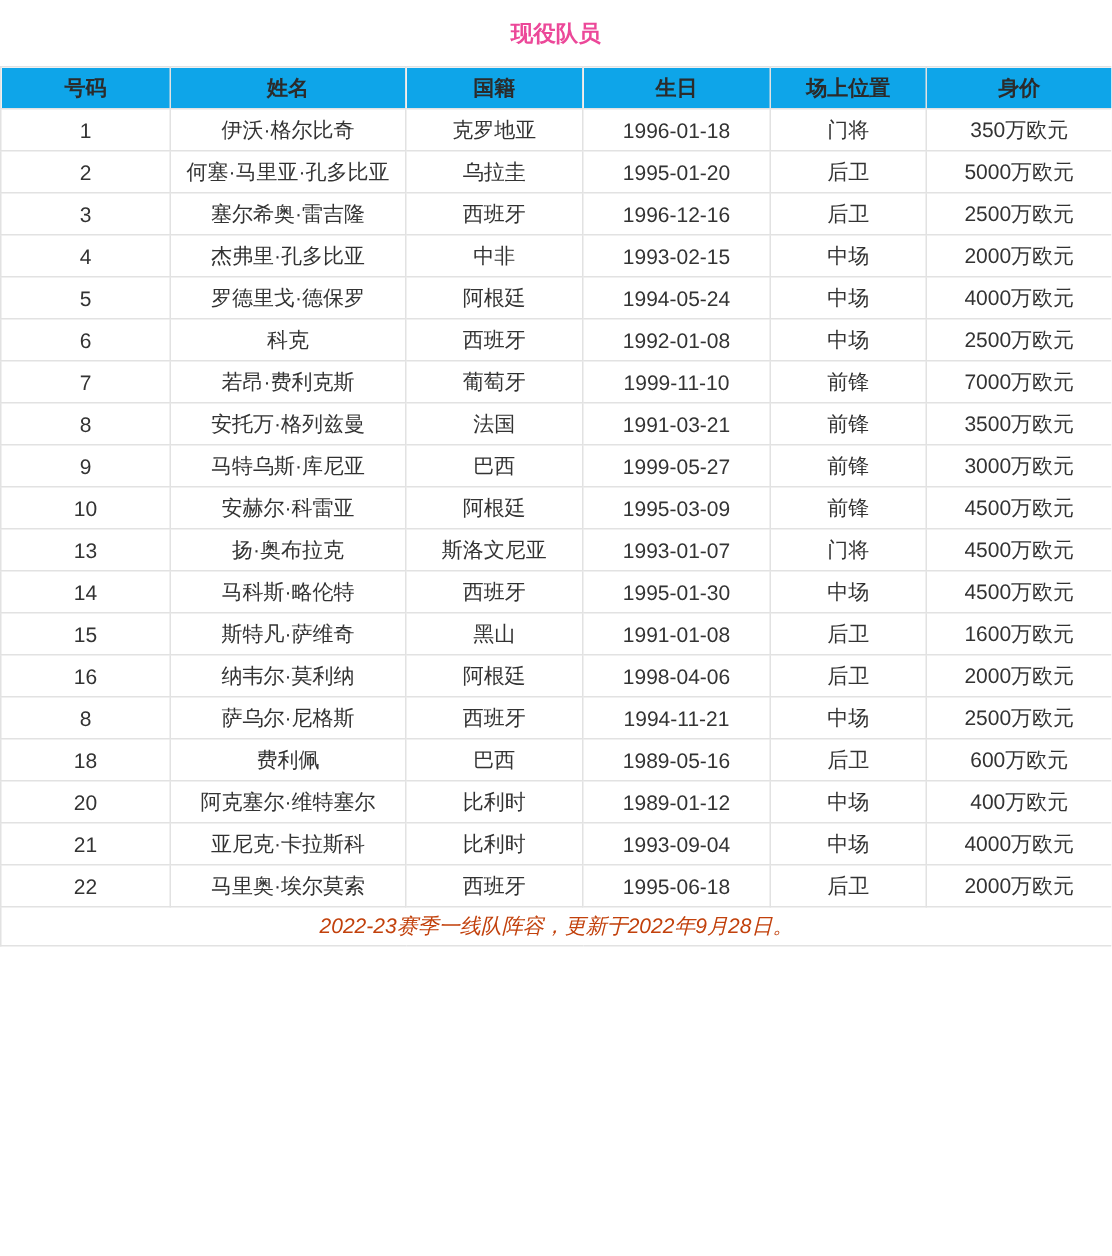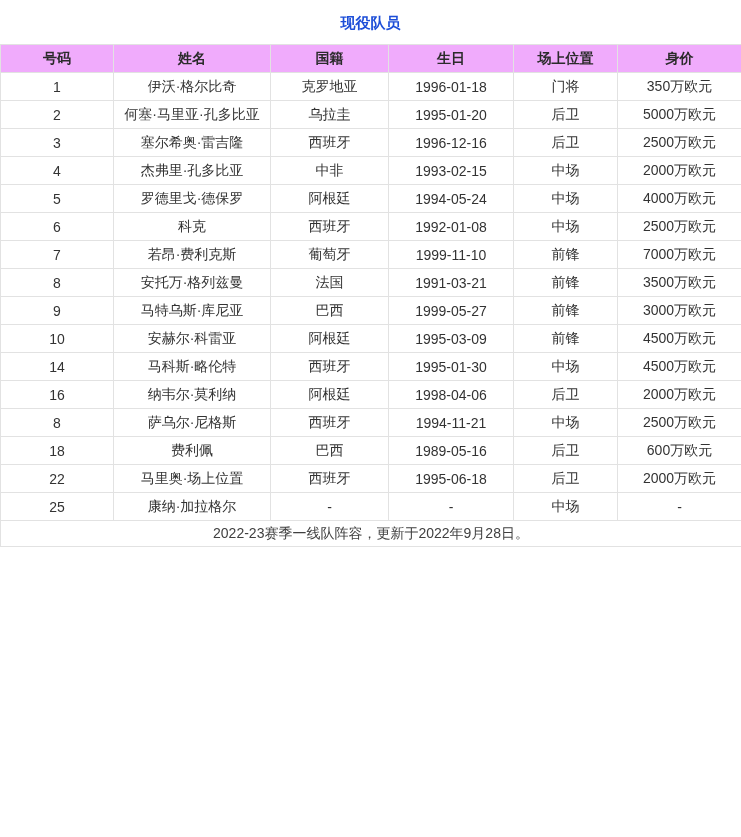"现役队员" .page-title { color: #1d4ed8 -> #ec4899 }
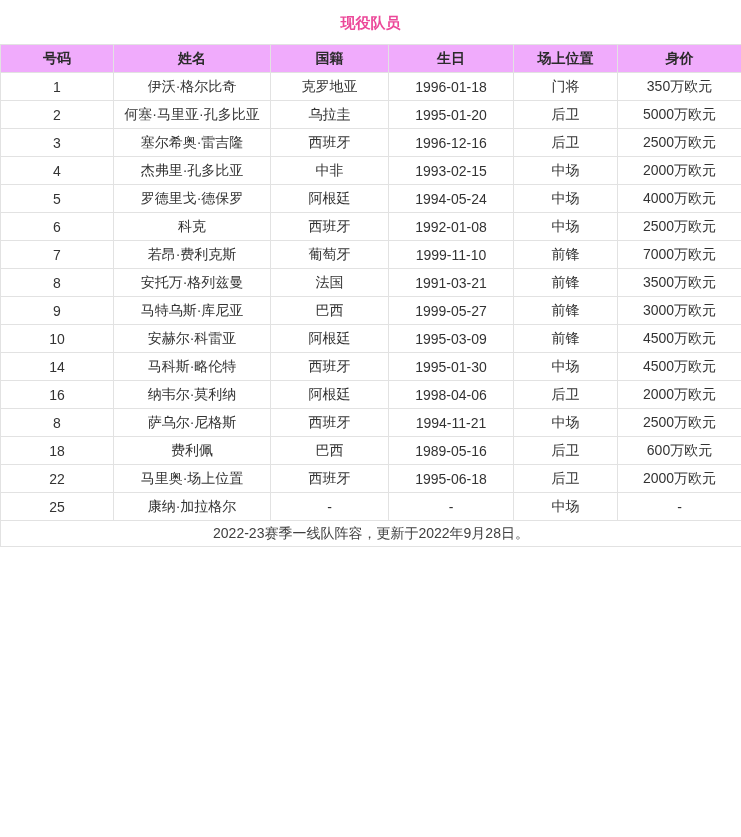"号码" table.squad th { background: #f0abfc -> #0ea5e9 }
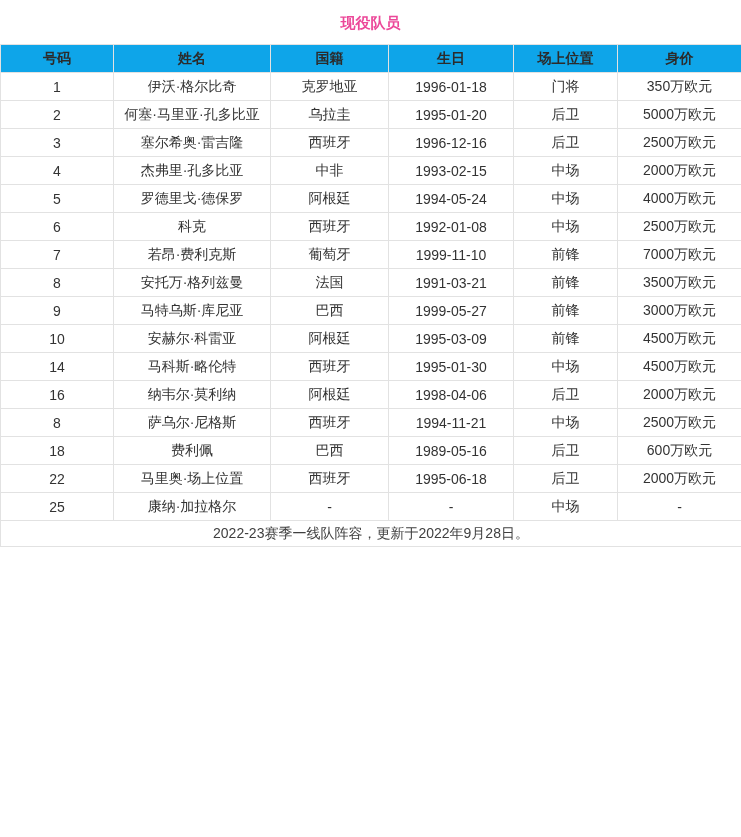"13" tr { html: none -> <tr> <td>13</td> <td>扬·奥布拉克</td> <td>斯洛文尼亚</td> <td>1993-01-07</td> <td>门将</td> <td>4500万欧元</td> </tr> }
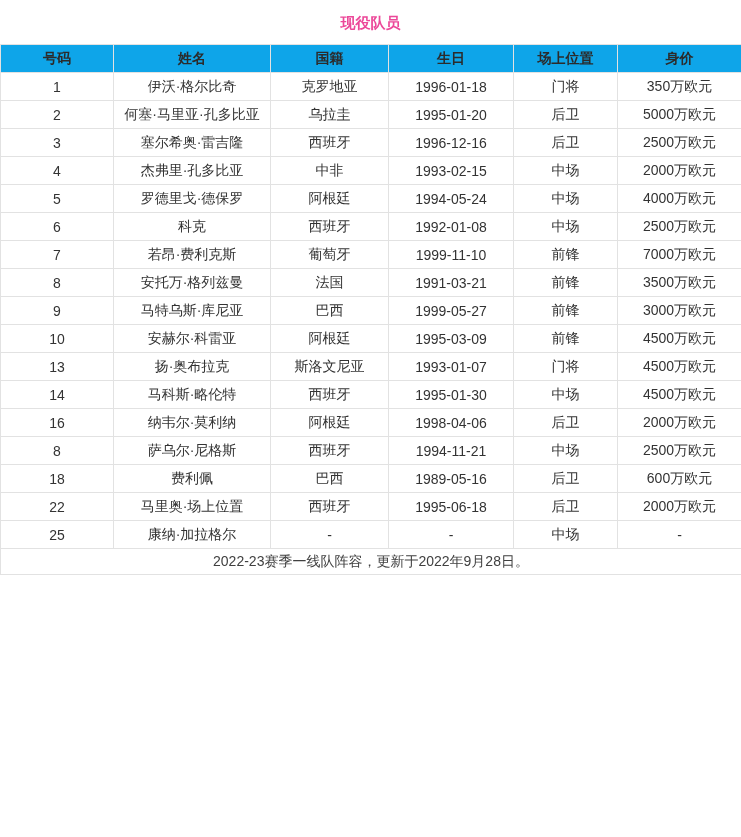"15" tr { html: none -> <tr> <td>15</td> <td>斯特凡·萨维奇</td> <td>黑山</td> <td>1991-01-08</td> <td>后卫</td> <td>1600万欧元</td> </tr> }
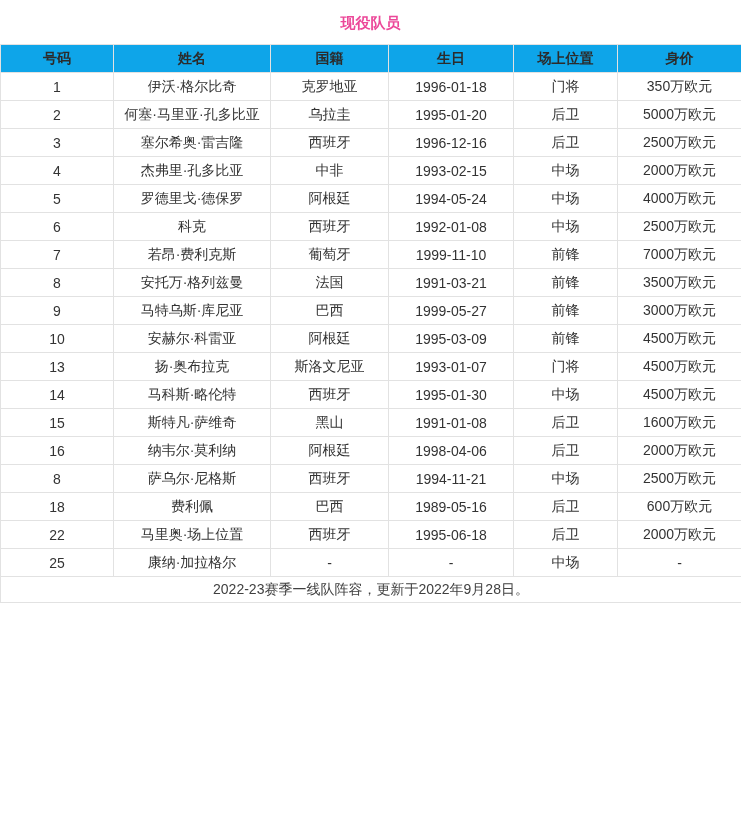"20" tr { html: none -> <tr> <td>20</td> <td>阿克塞尔·维特塞尔</td> <td>比利时</td> <td>1989-01-12</td> <td>中场</td> <td>400万欧元</td> </tr> }
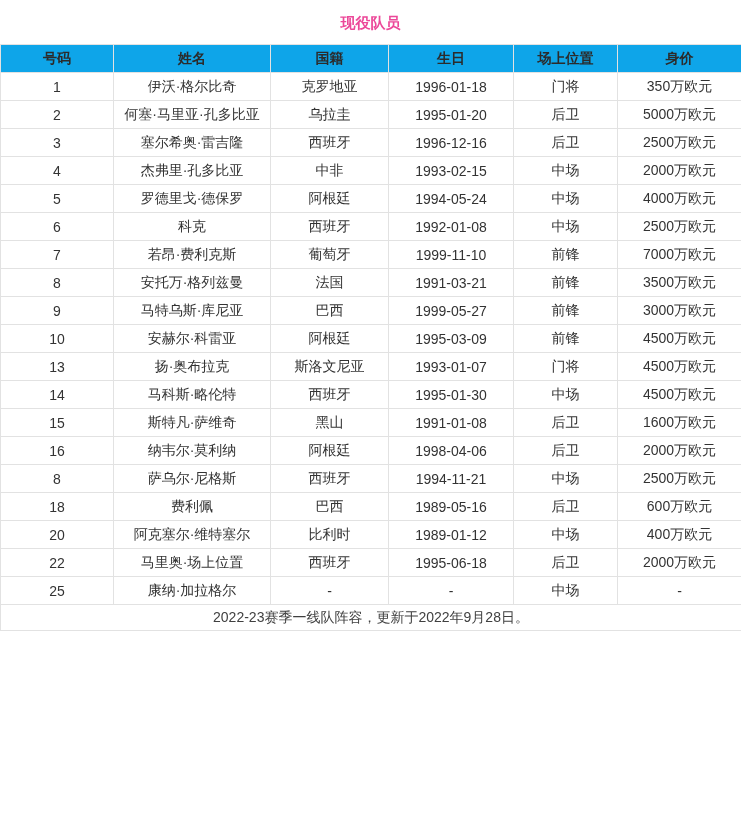"21" tr { html: none -> <tr> <td>21</td> <td>亚尼克·卡拉斯科</td> <td>比利时</td> <td>1993-09-04</td> <td>中场</td> <td>4000万欧元</td> </tr> }
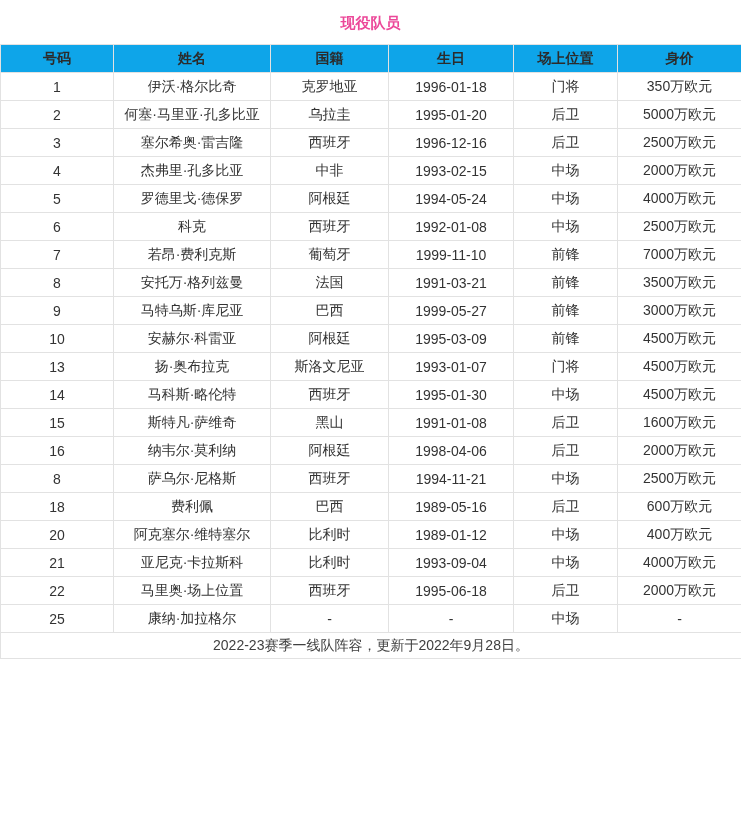"马里奥·场上位置" td { text: 场上位置 -> 埃尔莫索 }
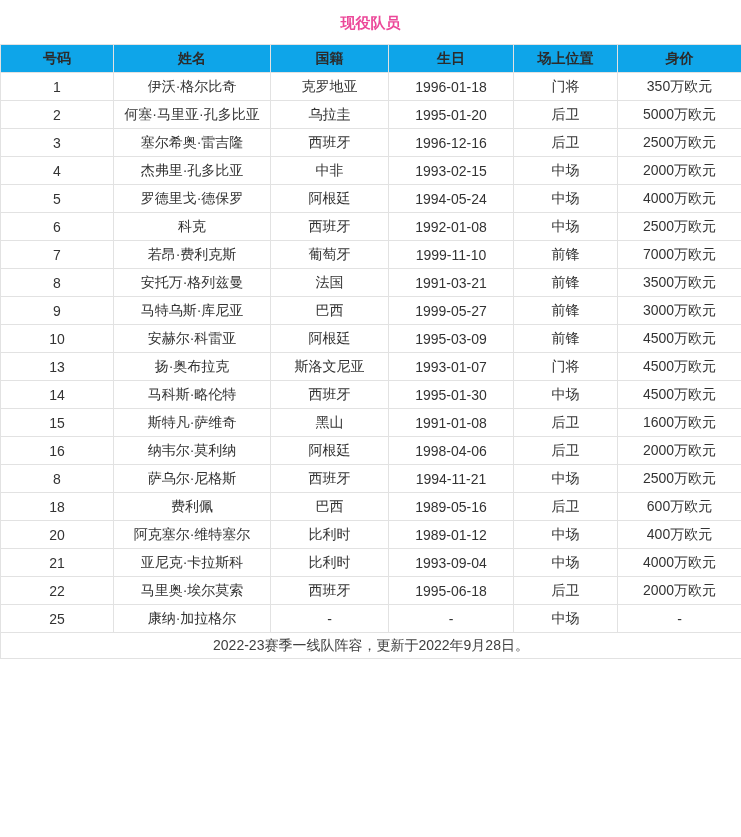"25" tr { html: <tr> <td>25</td> <td>康纳·加拉格尔</td> <td>-</td> <td>-</td> <td>中场</td> <td>-</td> </tr> -> none }
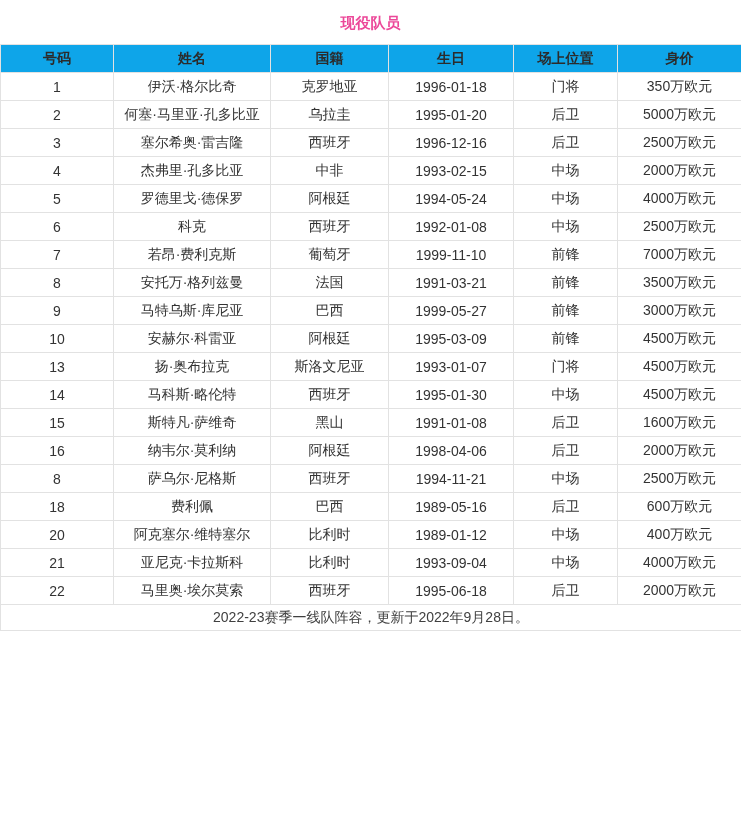"2022-23赛季一线队阵容，更新于2022年9月28日。" table.squad td.caption-cell { color: #404040 -> #c2410c; font-style: none -> italic }
